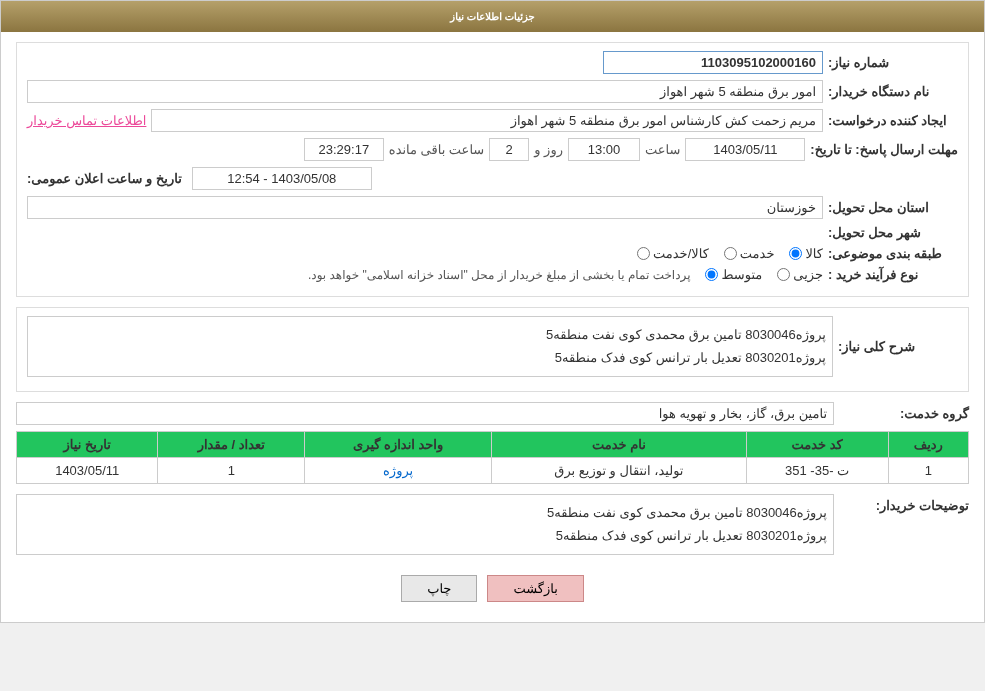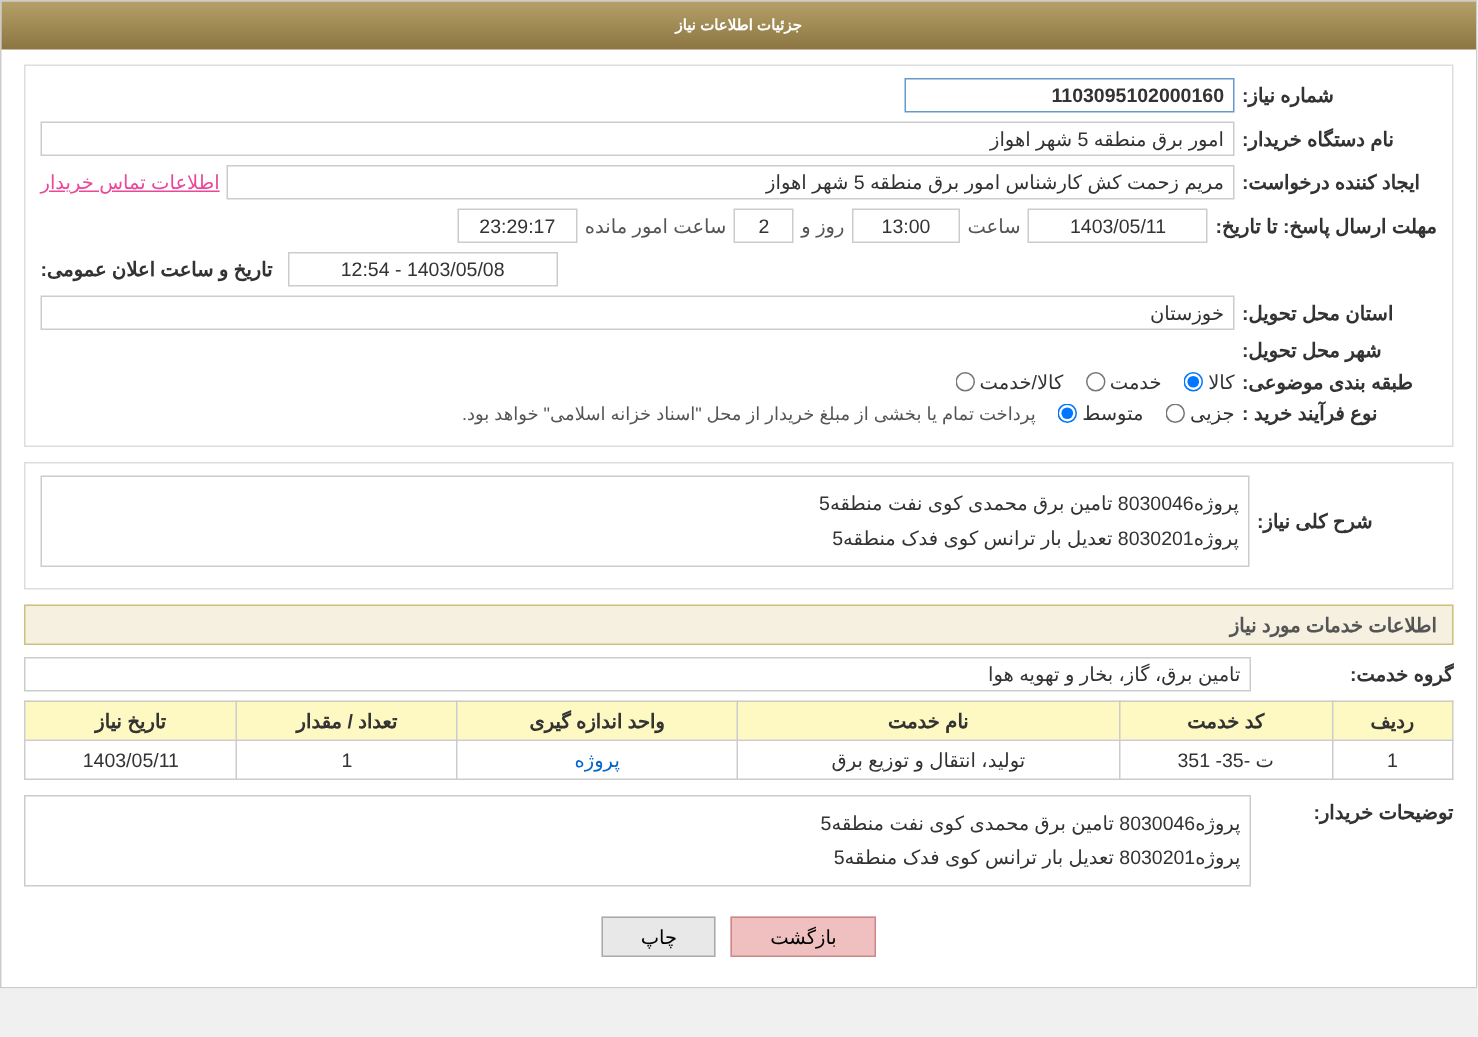"ساعت امور مانده" span.small-label { text: امور -> باقی }
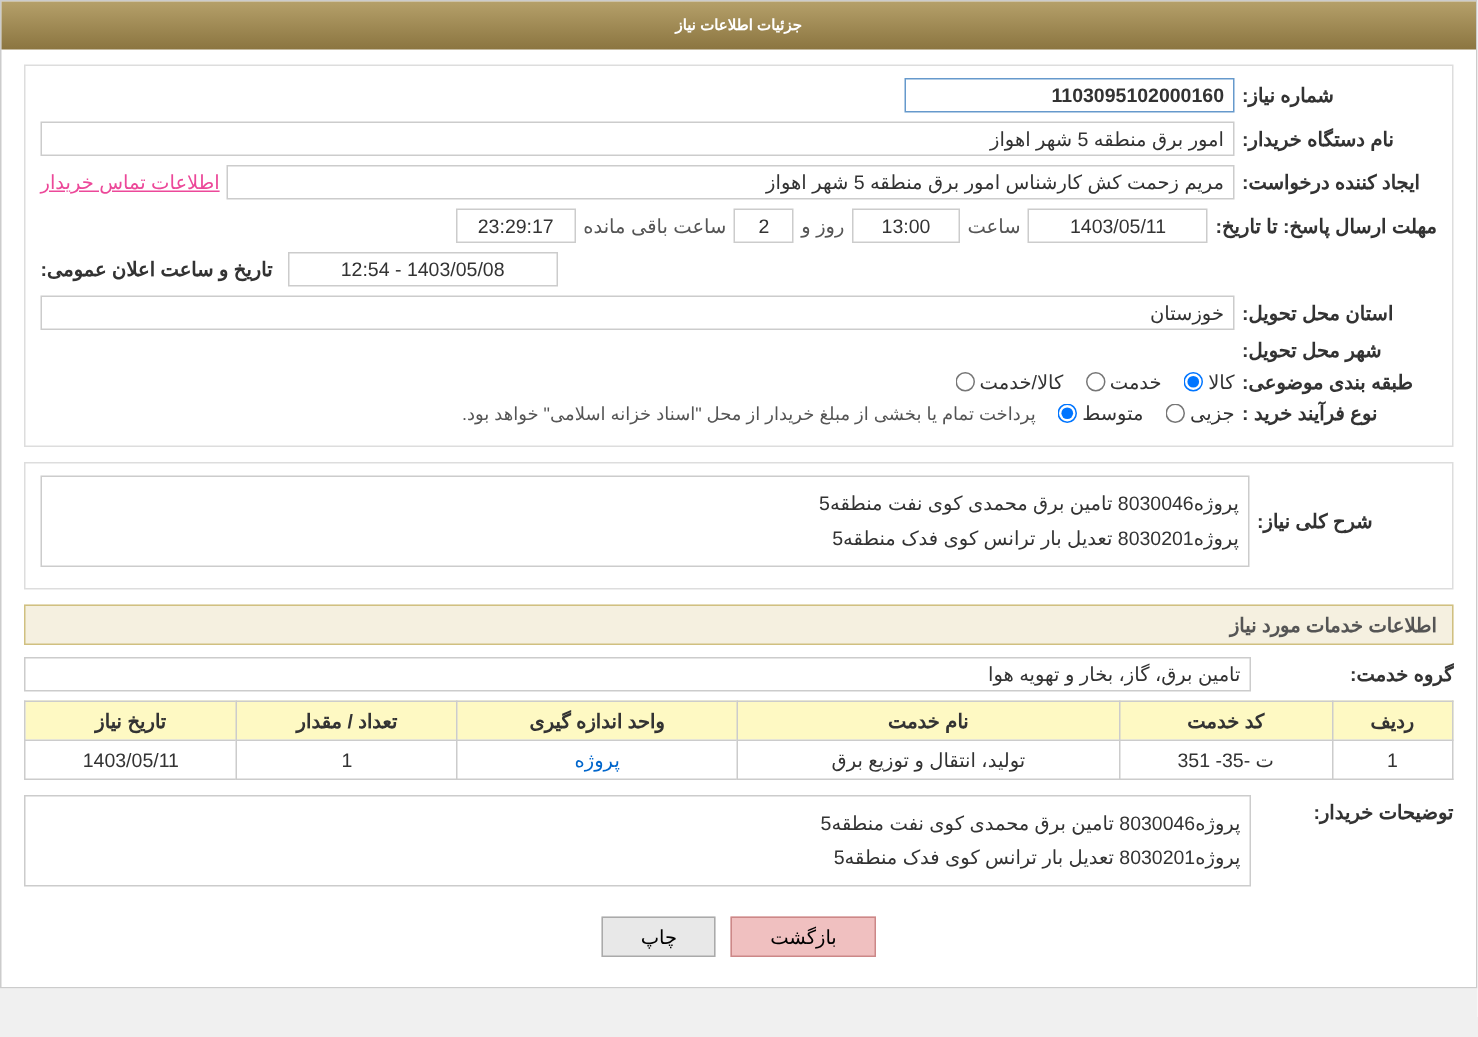"اطلاعات خدمات مورد نیاز" div.section-title { html: <div>اطلاعات خدمات مورد نیاز</div> -> none }
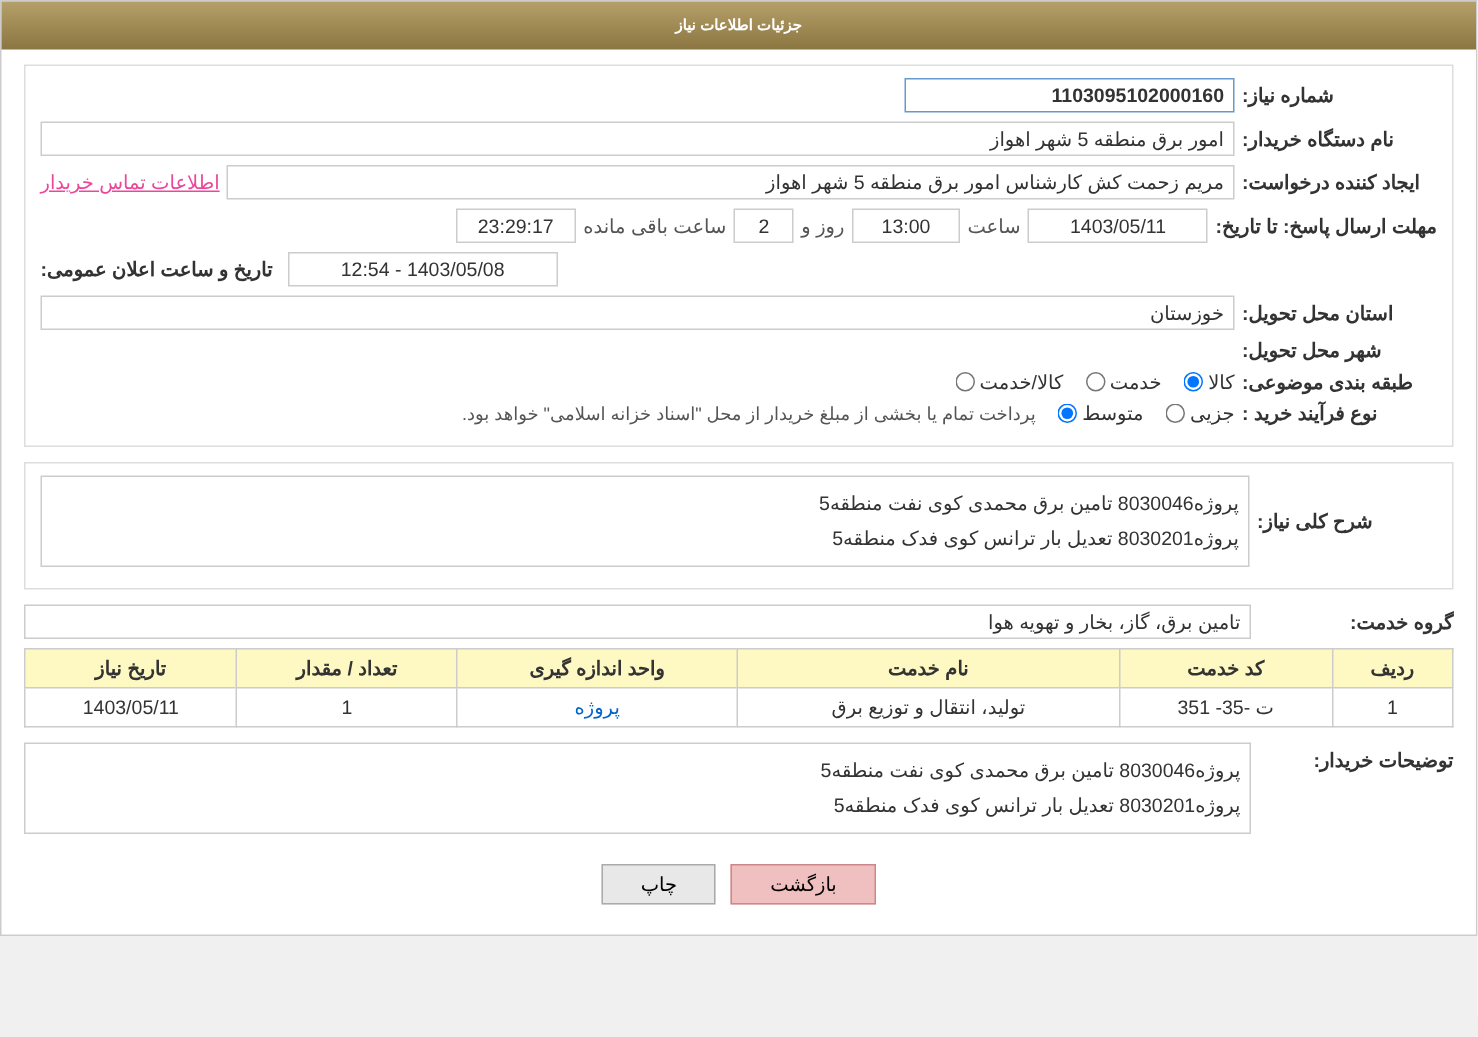"تاریخ نیاز" .services-table th { background: #fef9c3 -> #22c55e }
